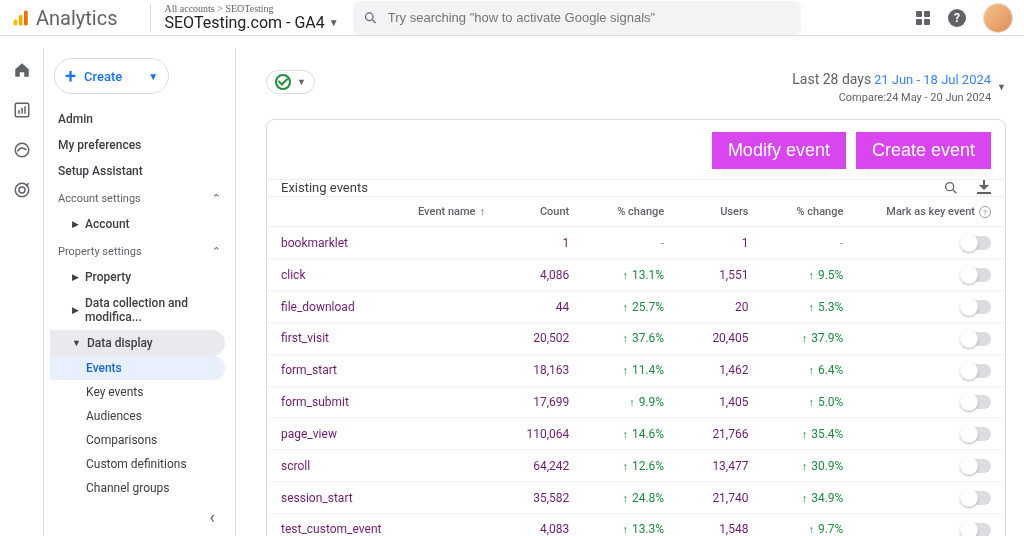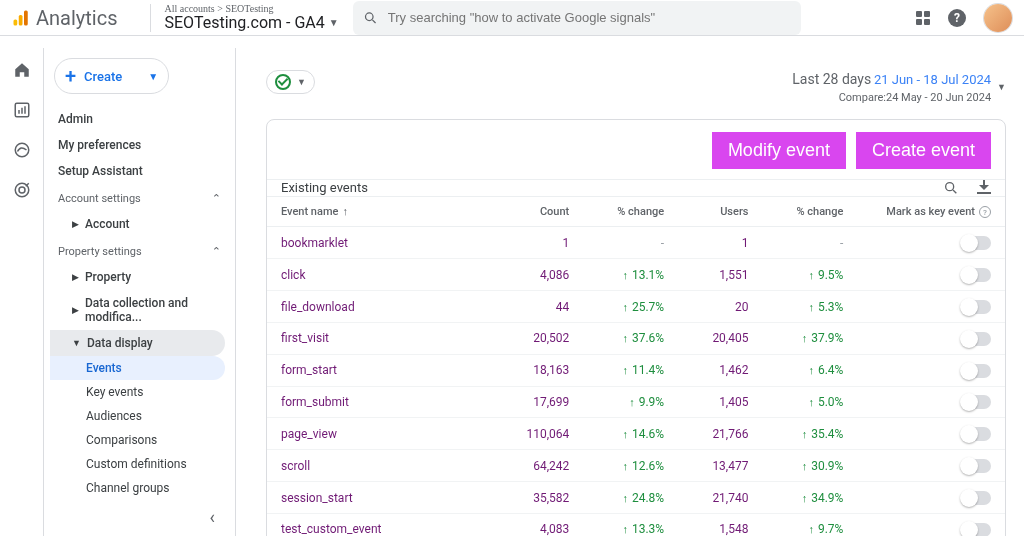"Event name ↑" thead th { text-align: left -> right }
